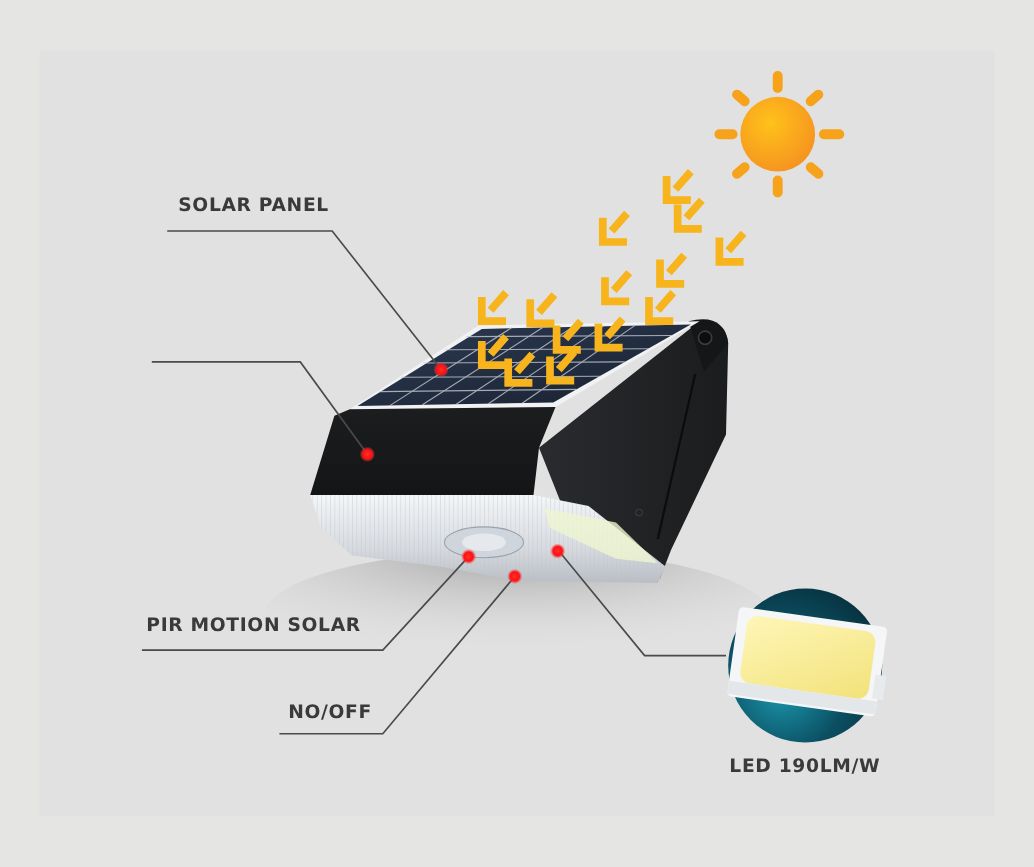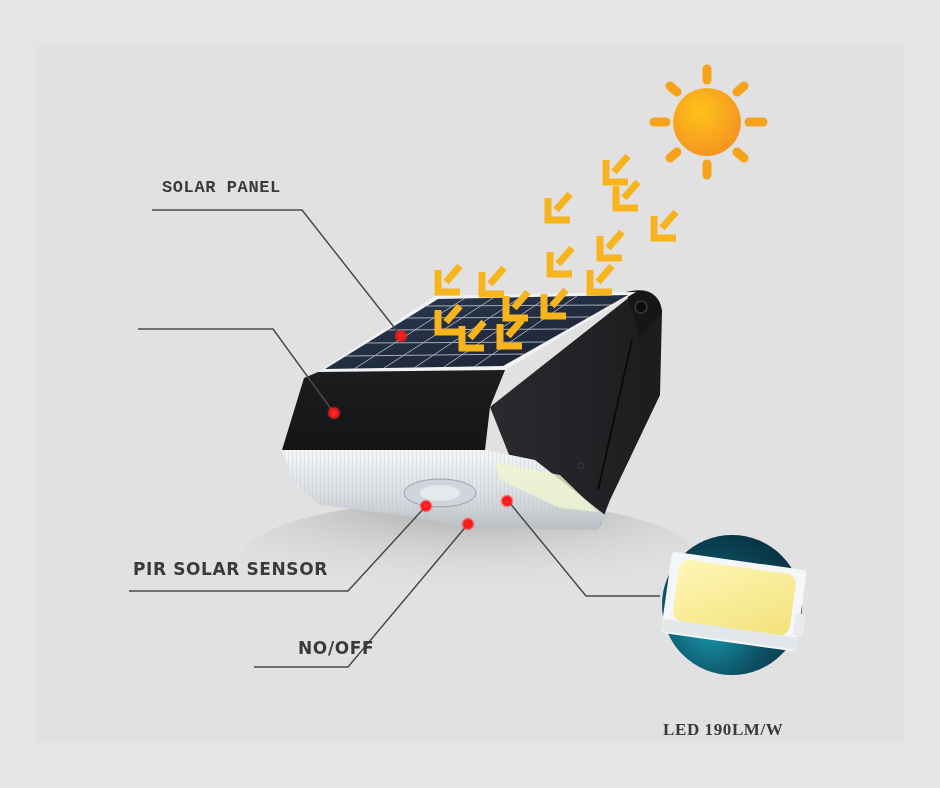"SOLAR PANEL" div.label { font-family: Liberation Mono, monospace -> none }
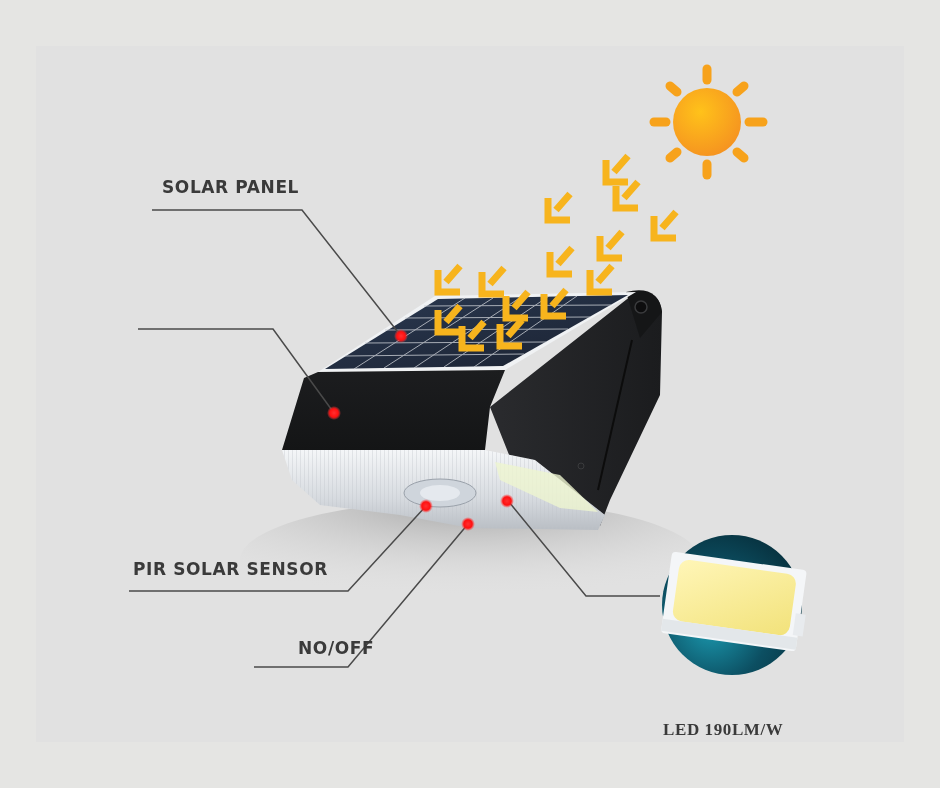"PIR SOLAR SENSOR" span { text: SOLAR SENSOR -> MOTION SOLAR }
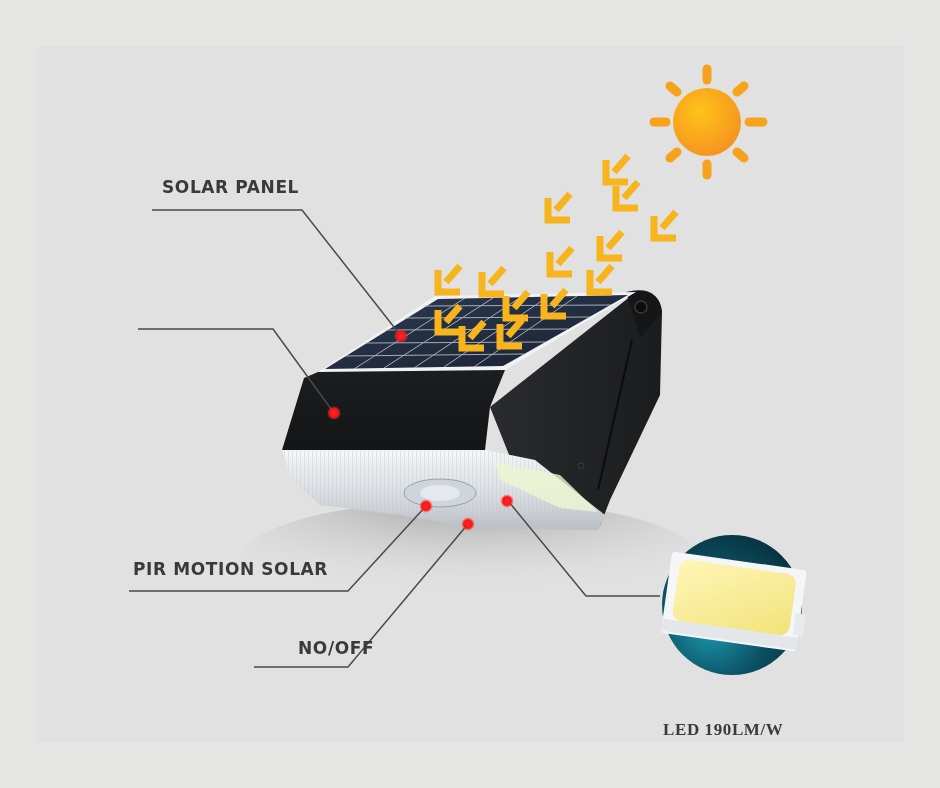"NO/OFF" div.label { margin-left: 36px -> none }
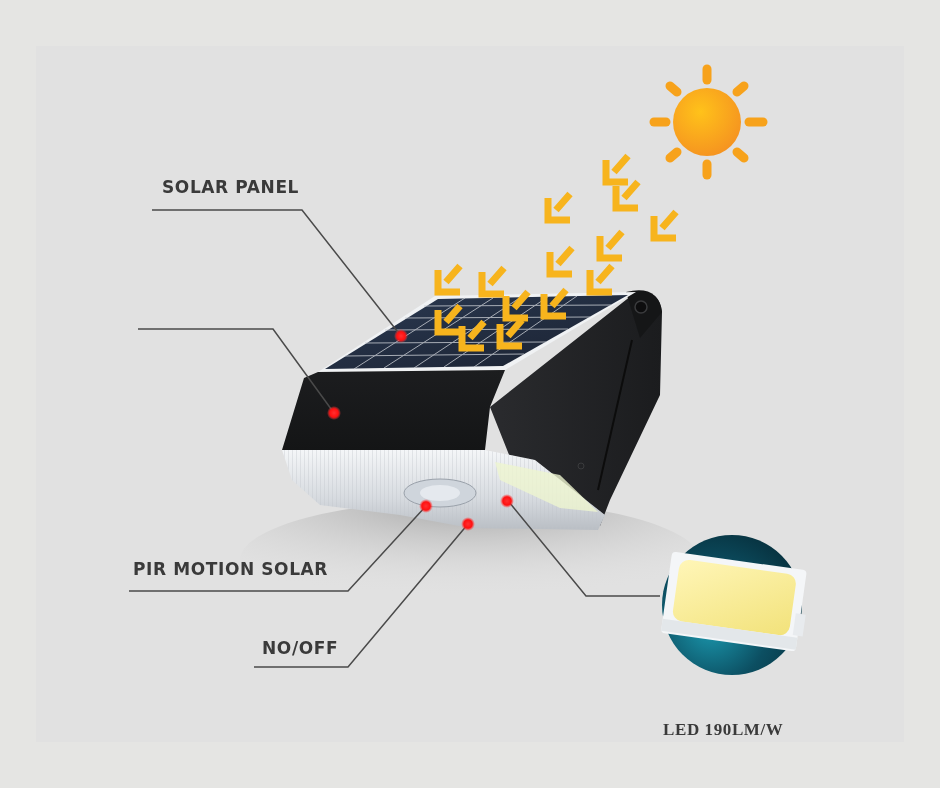"LED 190LM/W" div.label { font-family: Liberation Serif, serif -> none; top: 718px -> 686px }
